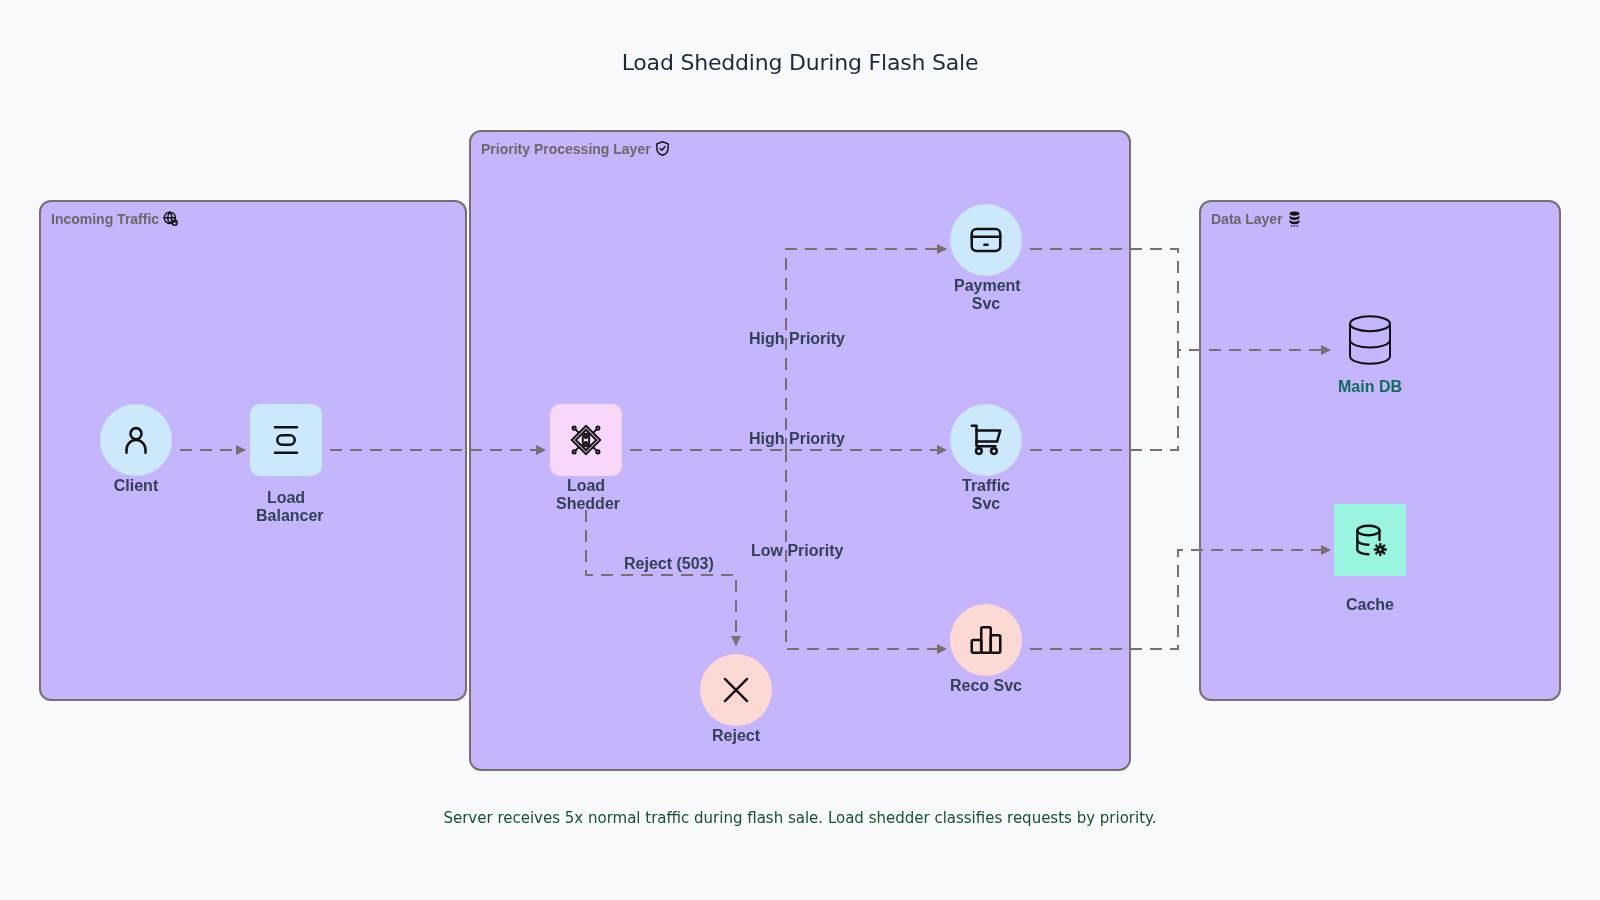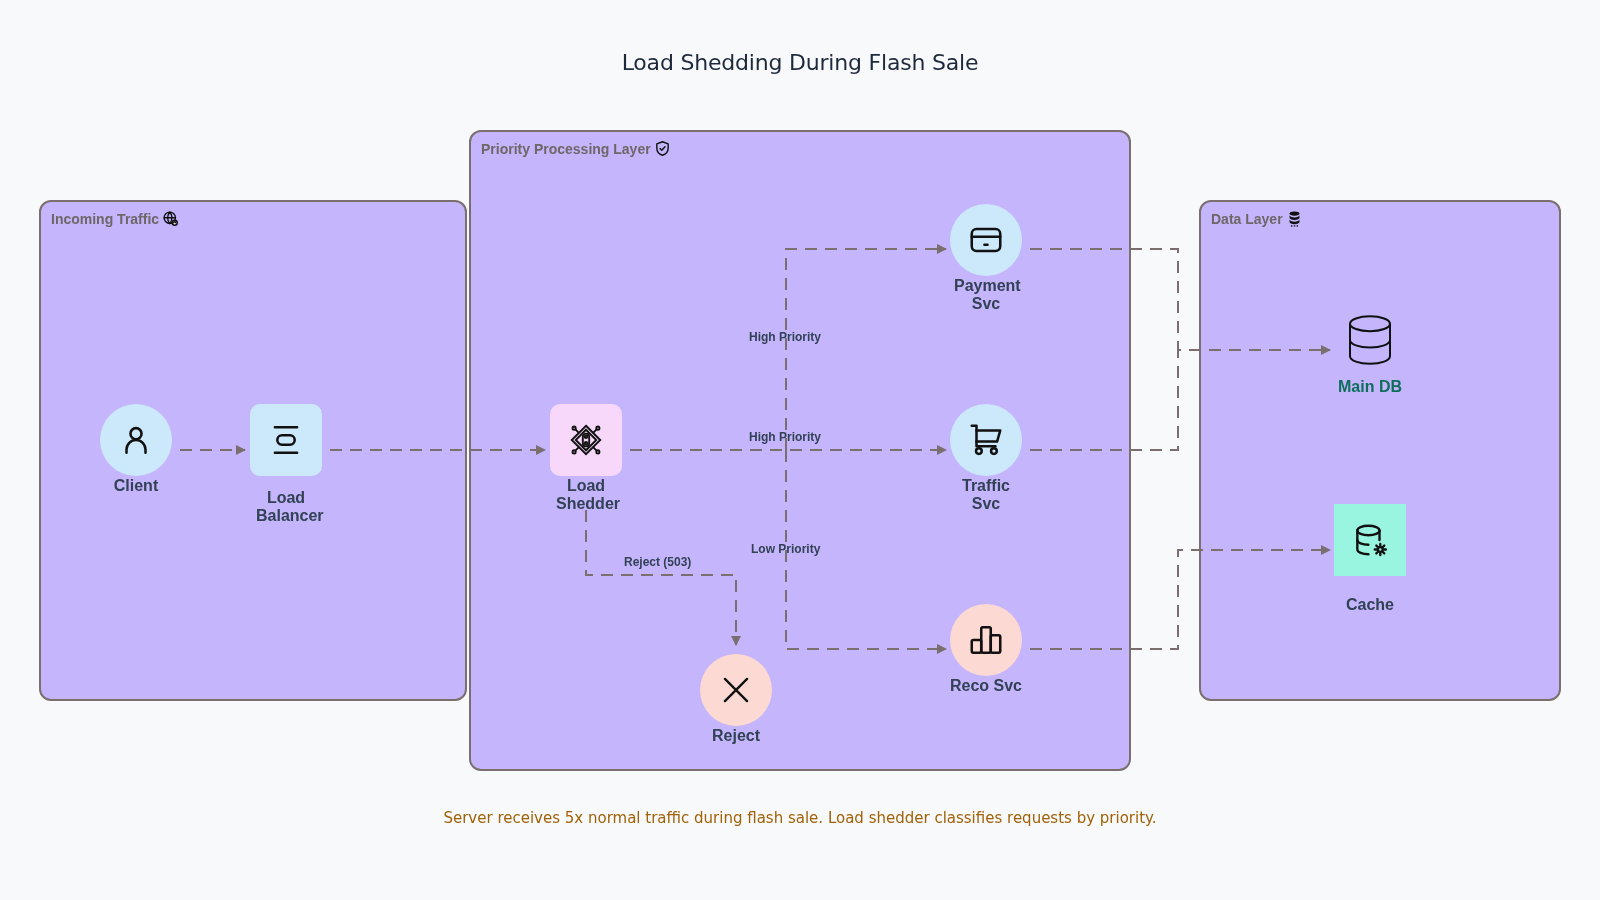"High Priority" .elabel { font-size: 12px -> 16px }
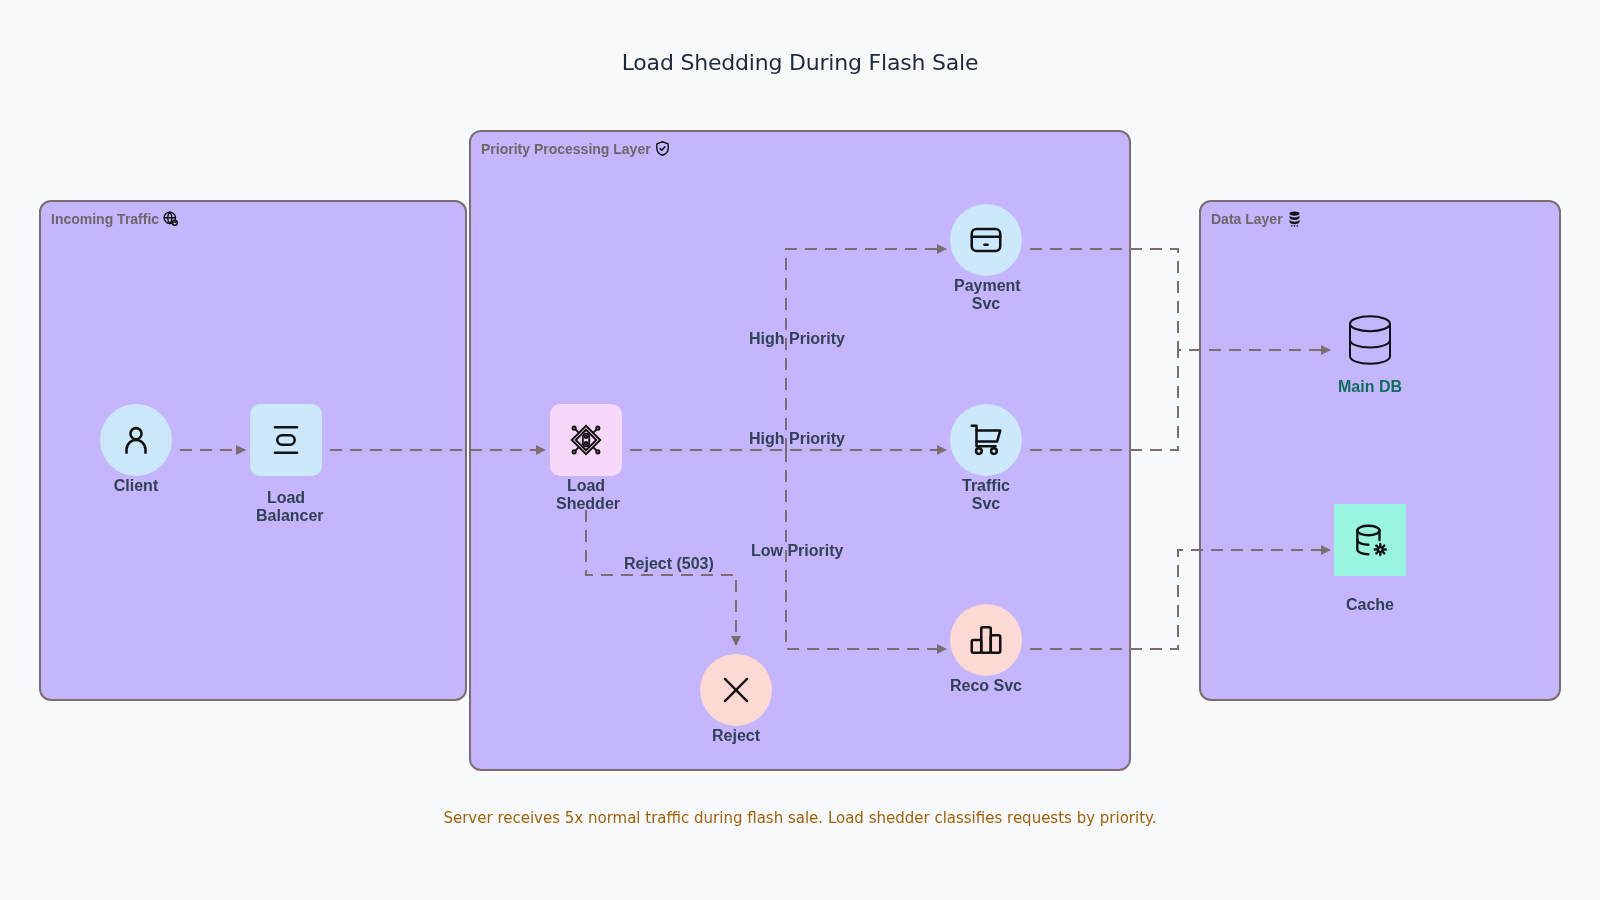"Server receives 5x normal traffic" .caption { color: #a16207 -> #14532d }
